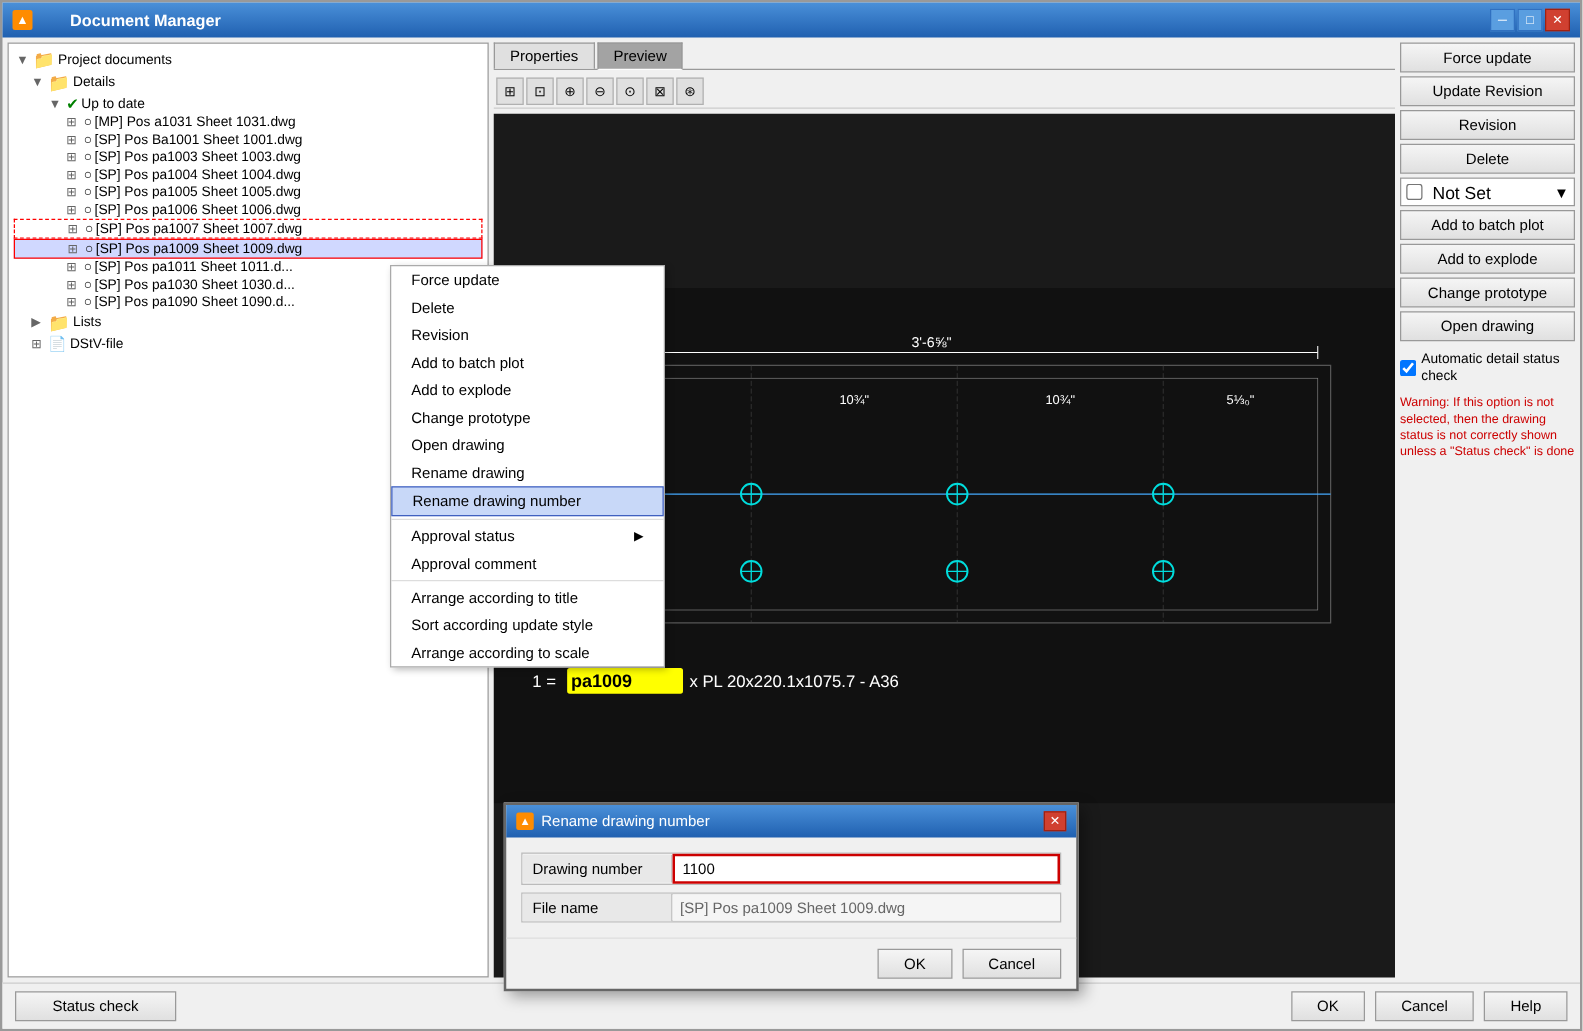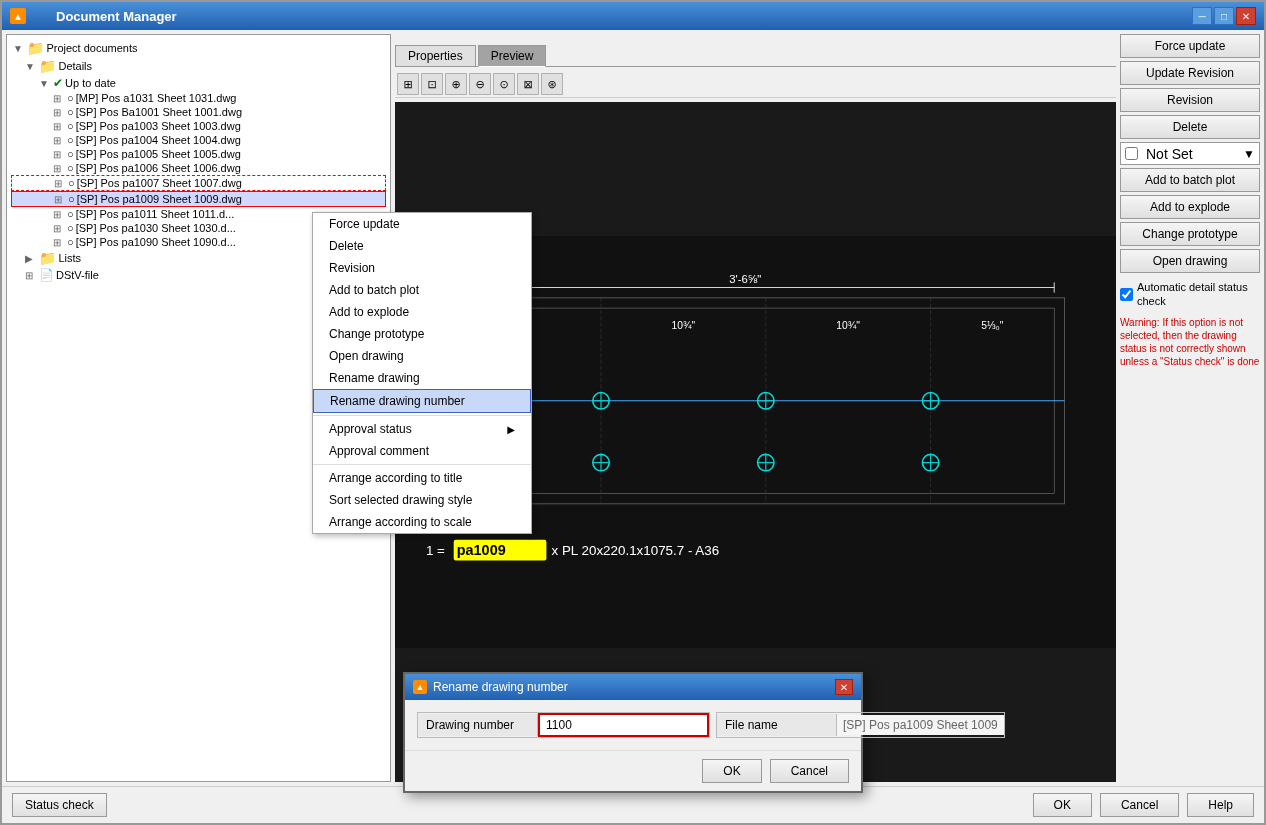"Properties" .tabs { margin-top: 11px -> none }
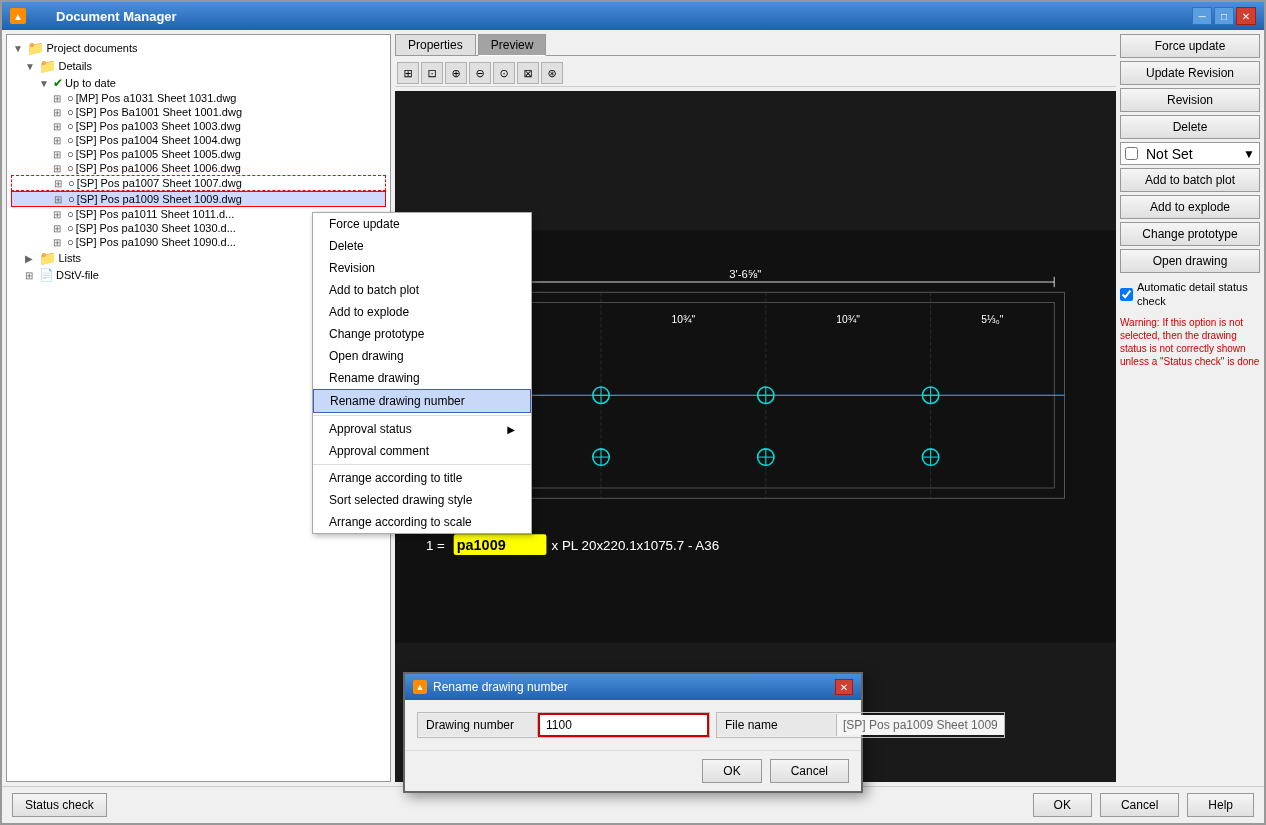"Sort selected drawing style" span { text: selected drawing -> according update }
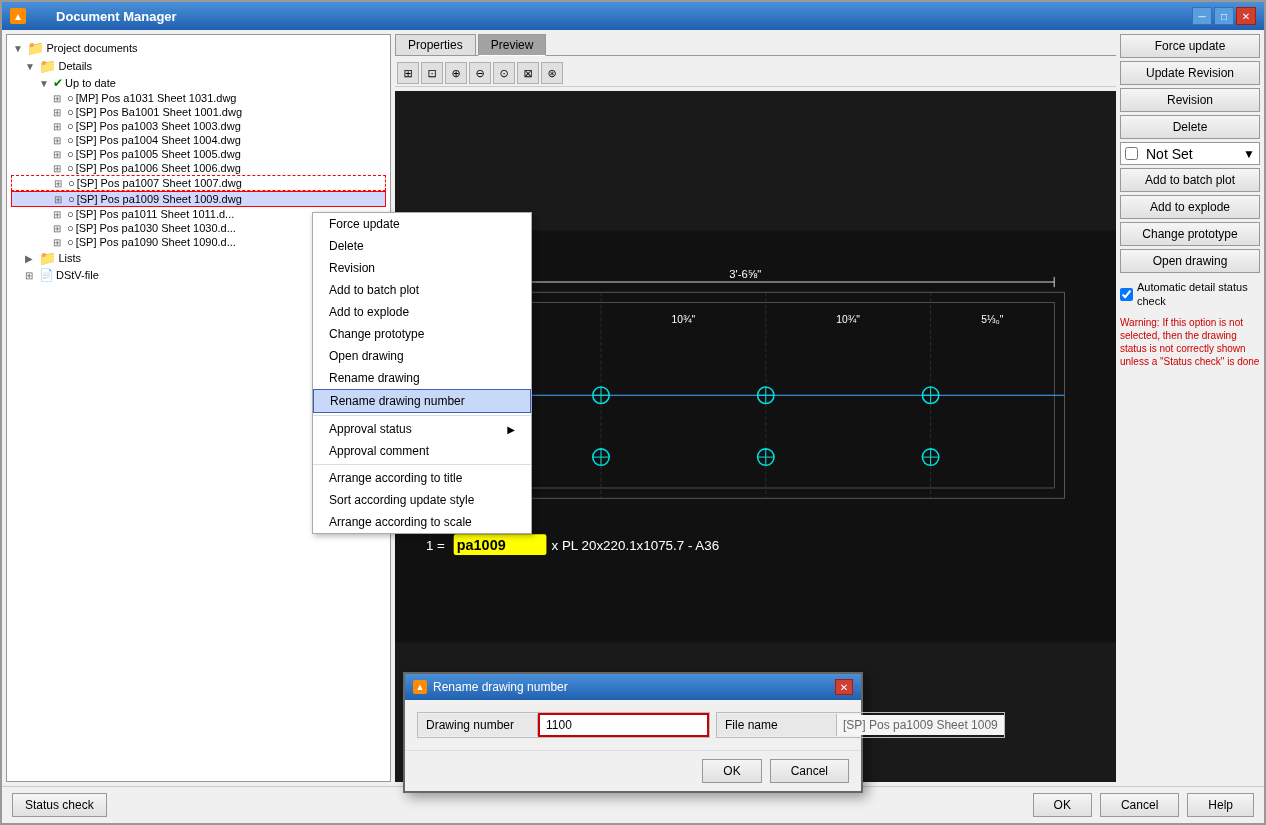"Drawing number" .dialog-content { flex-direction: row -> column }
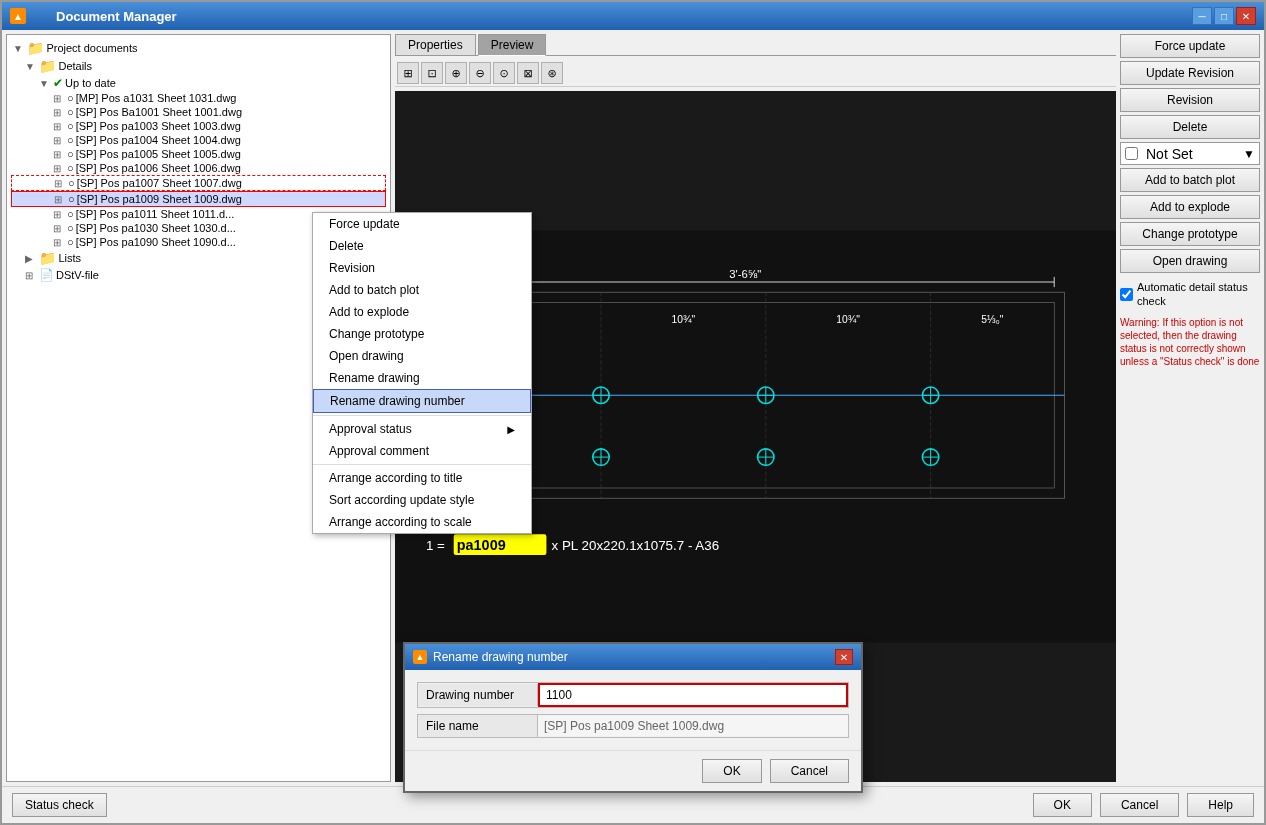"Status check" .status-btn { padding: 4px 12px -> 4px 29px }
